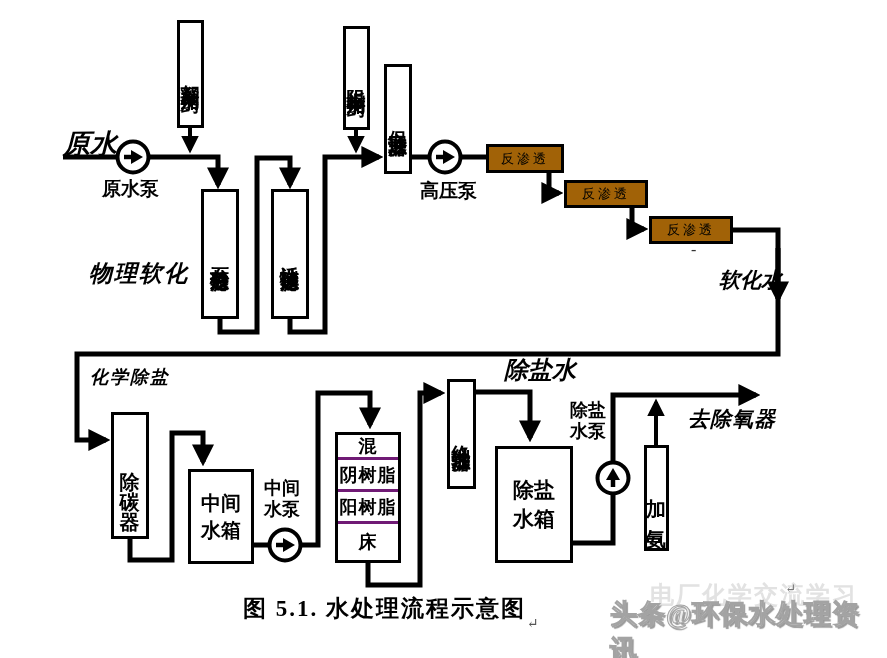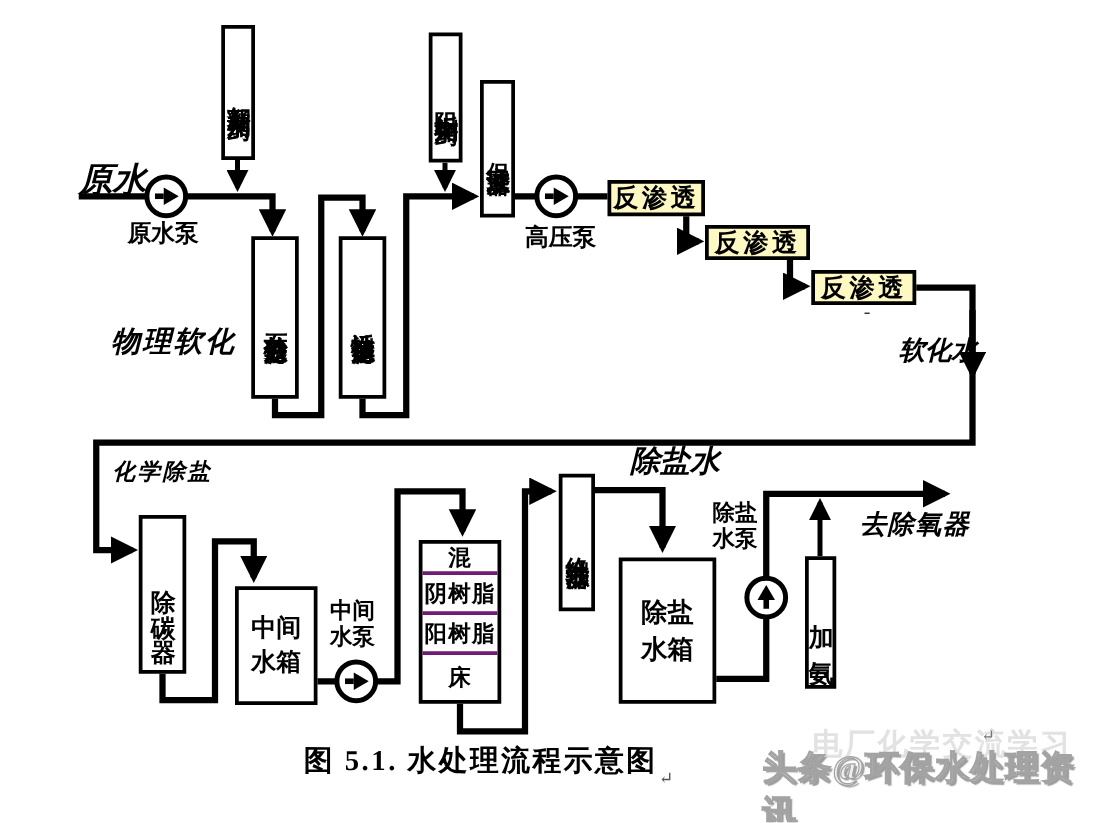"反渗透" .ro { background: #fef9c3 -> #a16207; font-size: 20px -> 13px; font-weight: bold -> normal }
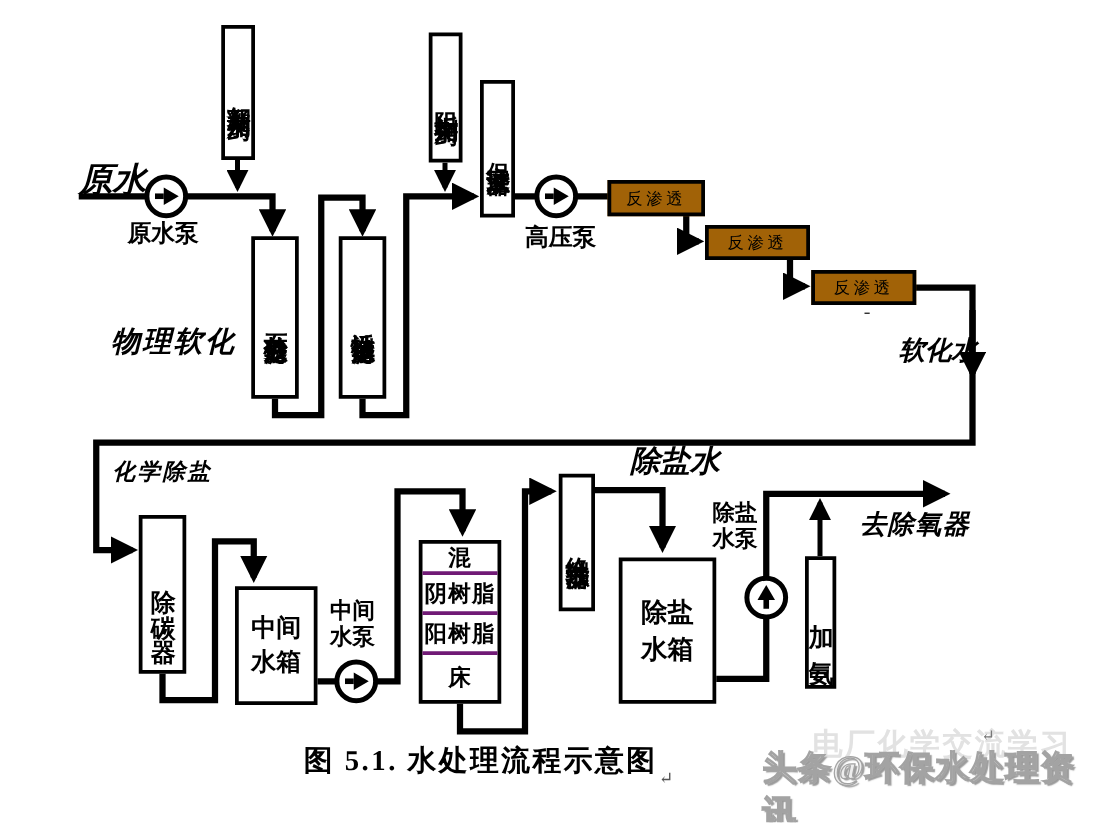"原水泵" div.lbl { font-family: Liberation Mono, monospace -> none }
